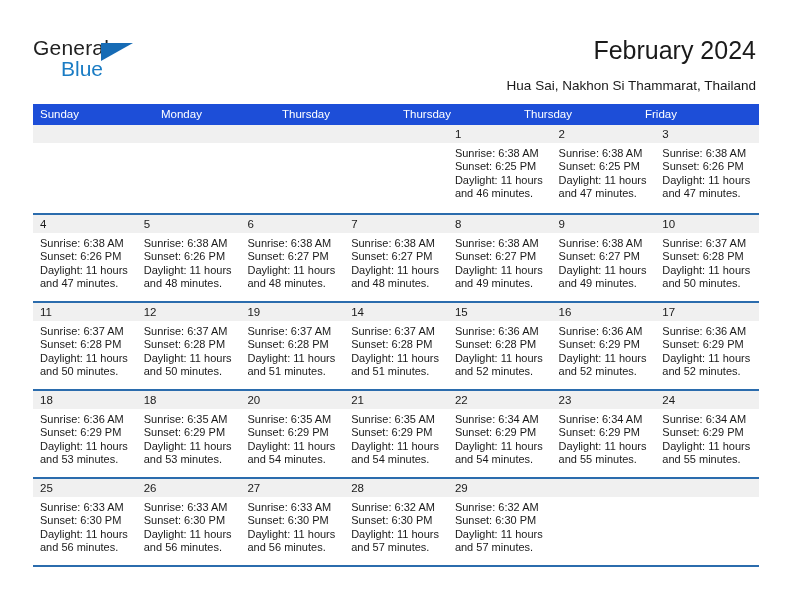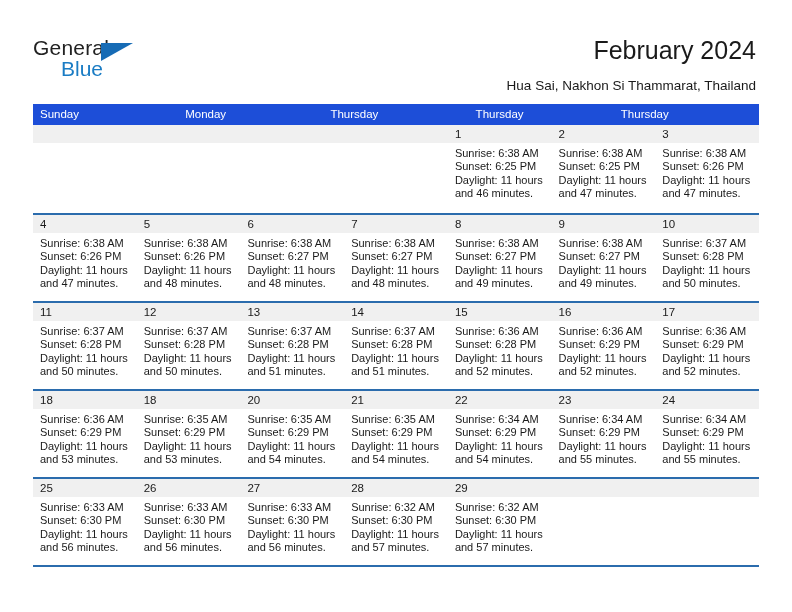"Friday" div.weekday { html: none -> <div>Friday</div> }
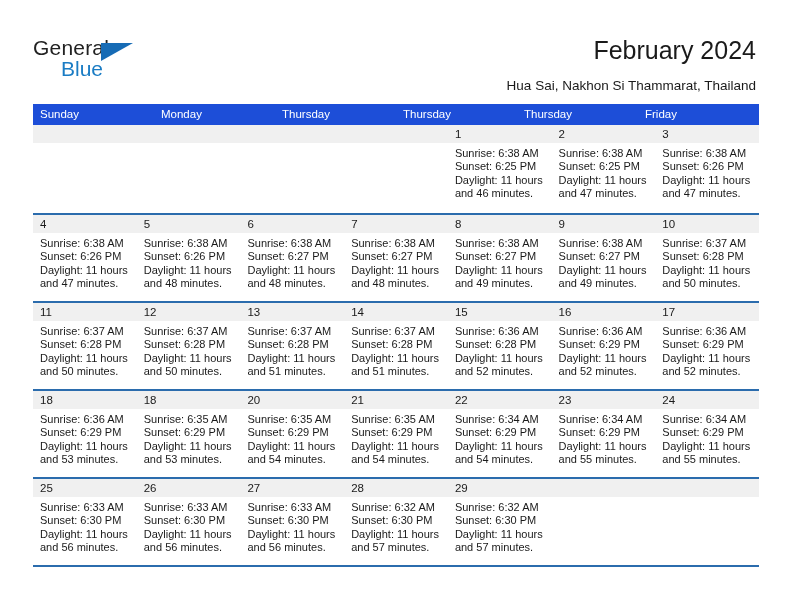"13" div.day-number { text: 13 -> 19 }
